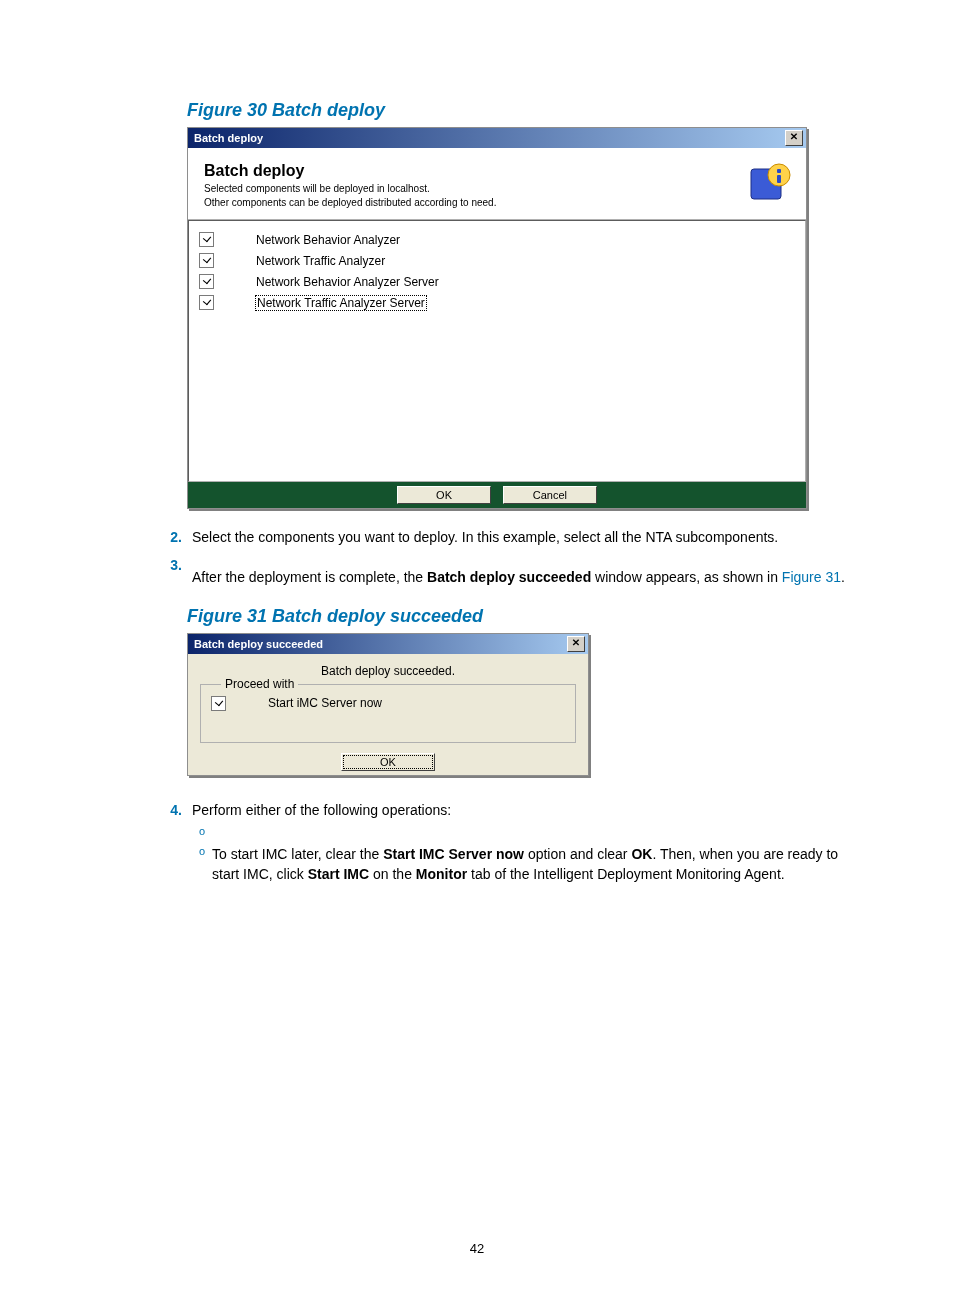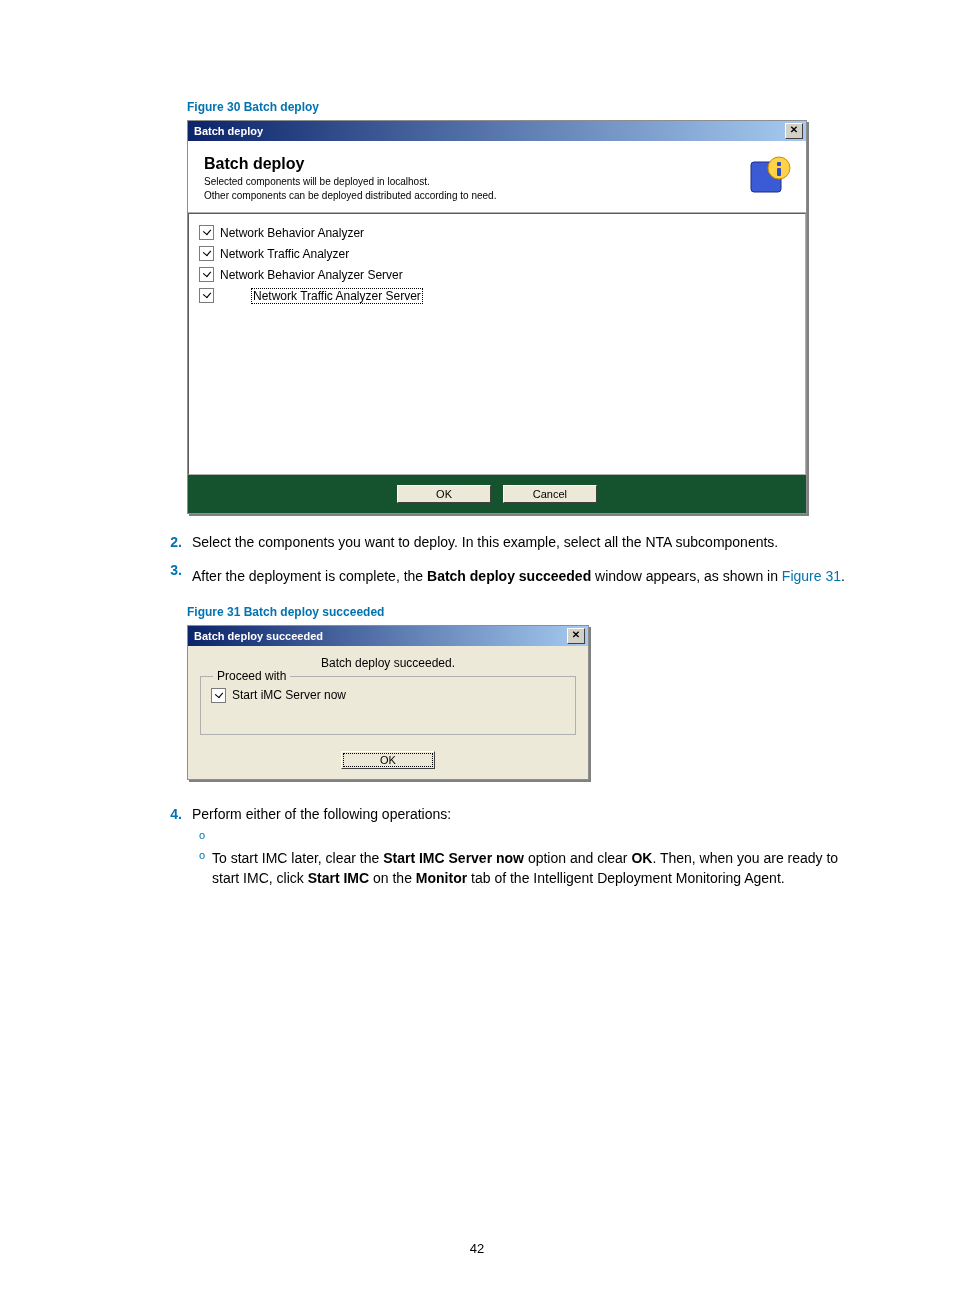"Figure 30 Batch deploy" .figure-caption { font-size: 12px -> 18px; font-style: none -> italic }
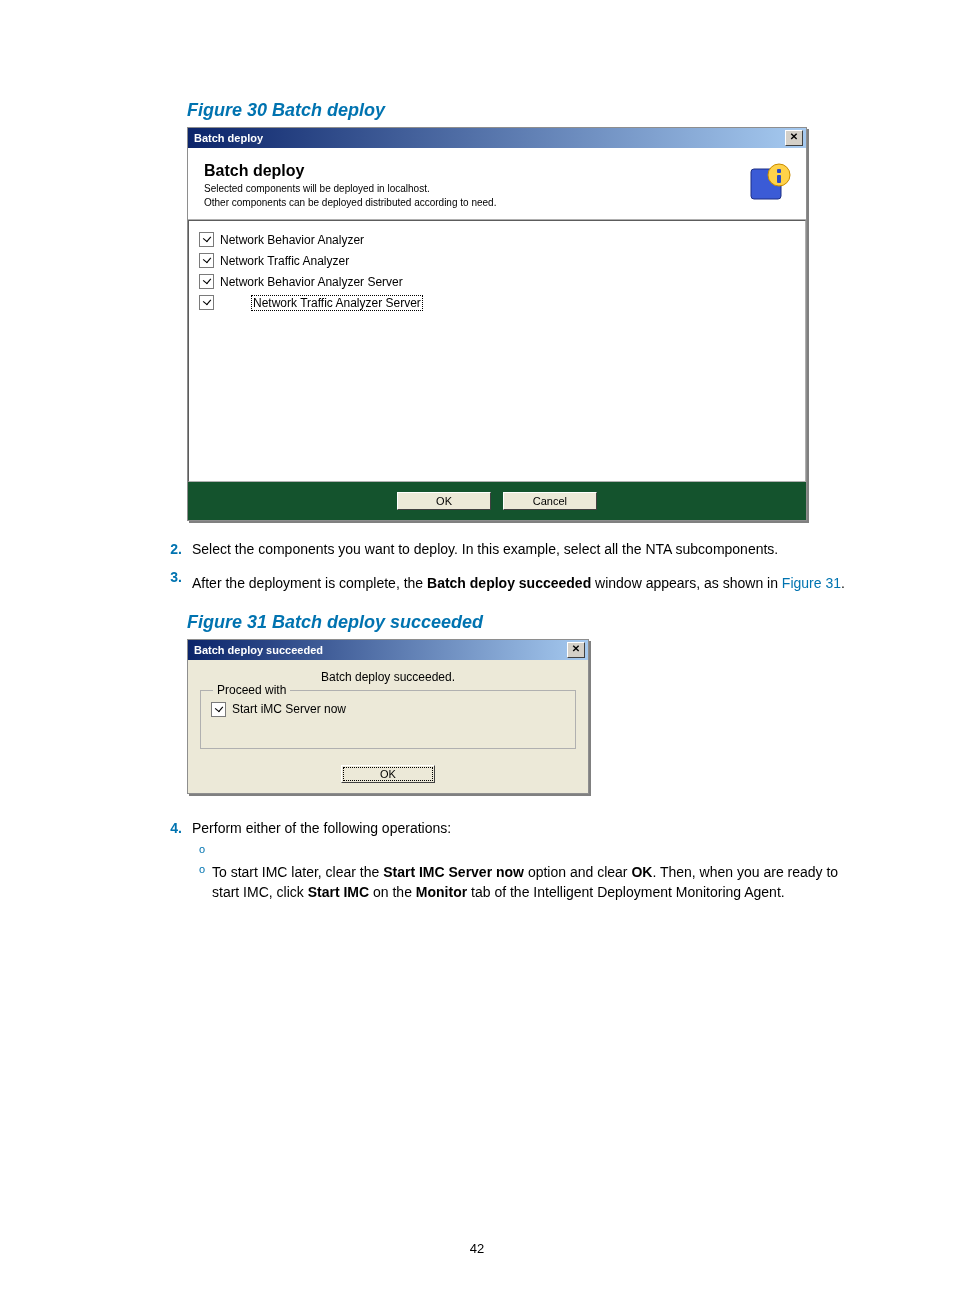"Network Behavior Analyzer" .chk-row { gap: none -> 36px }
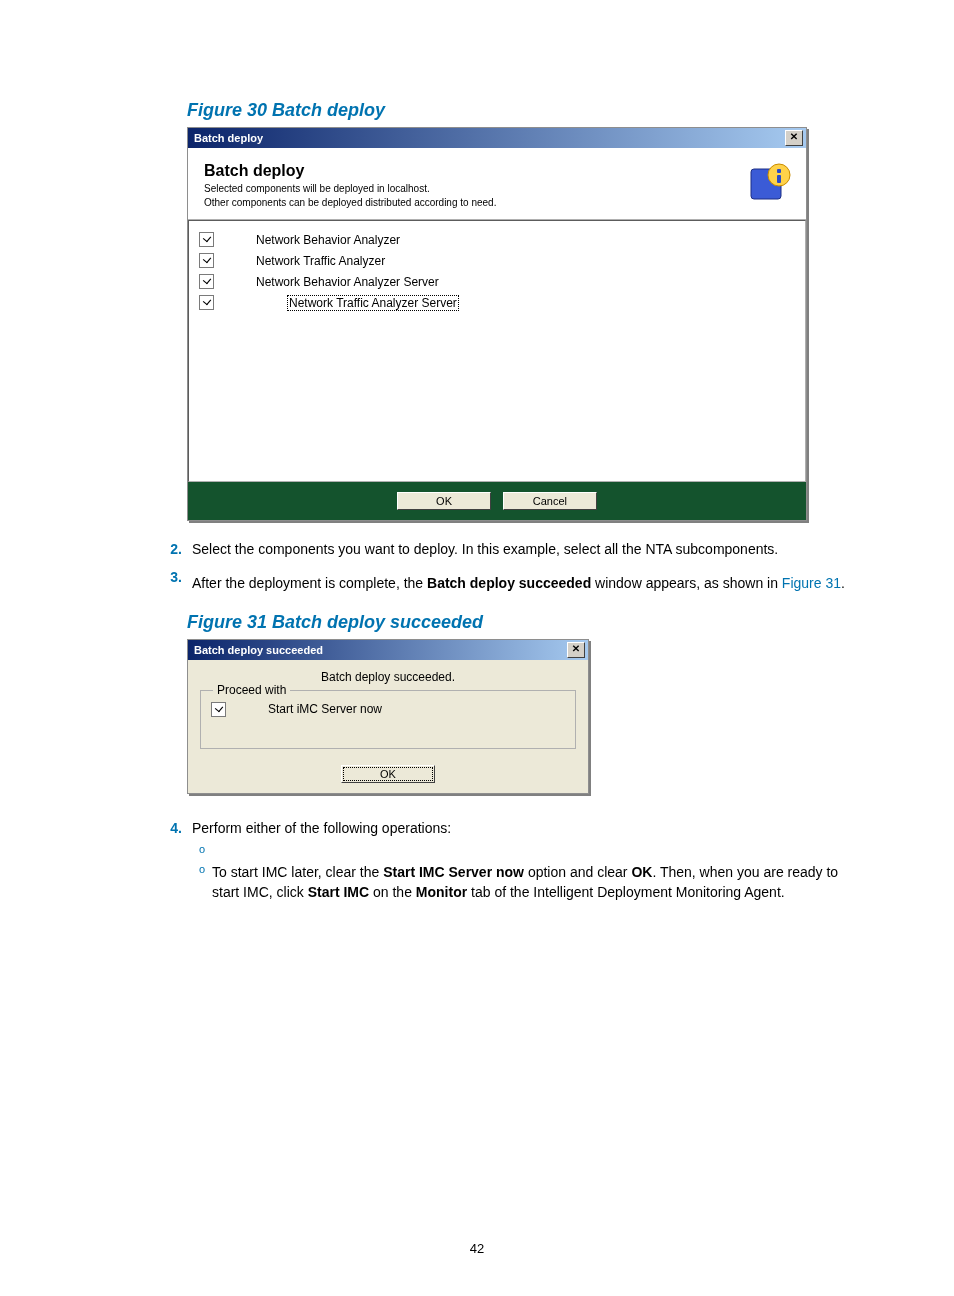"Network Traffic Analyzer Server" .focus-rect { margin-left: 32px -> none }
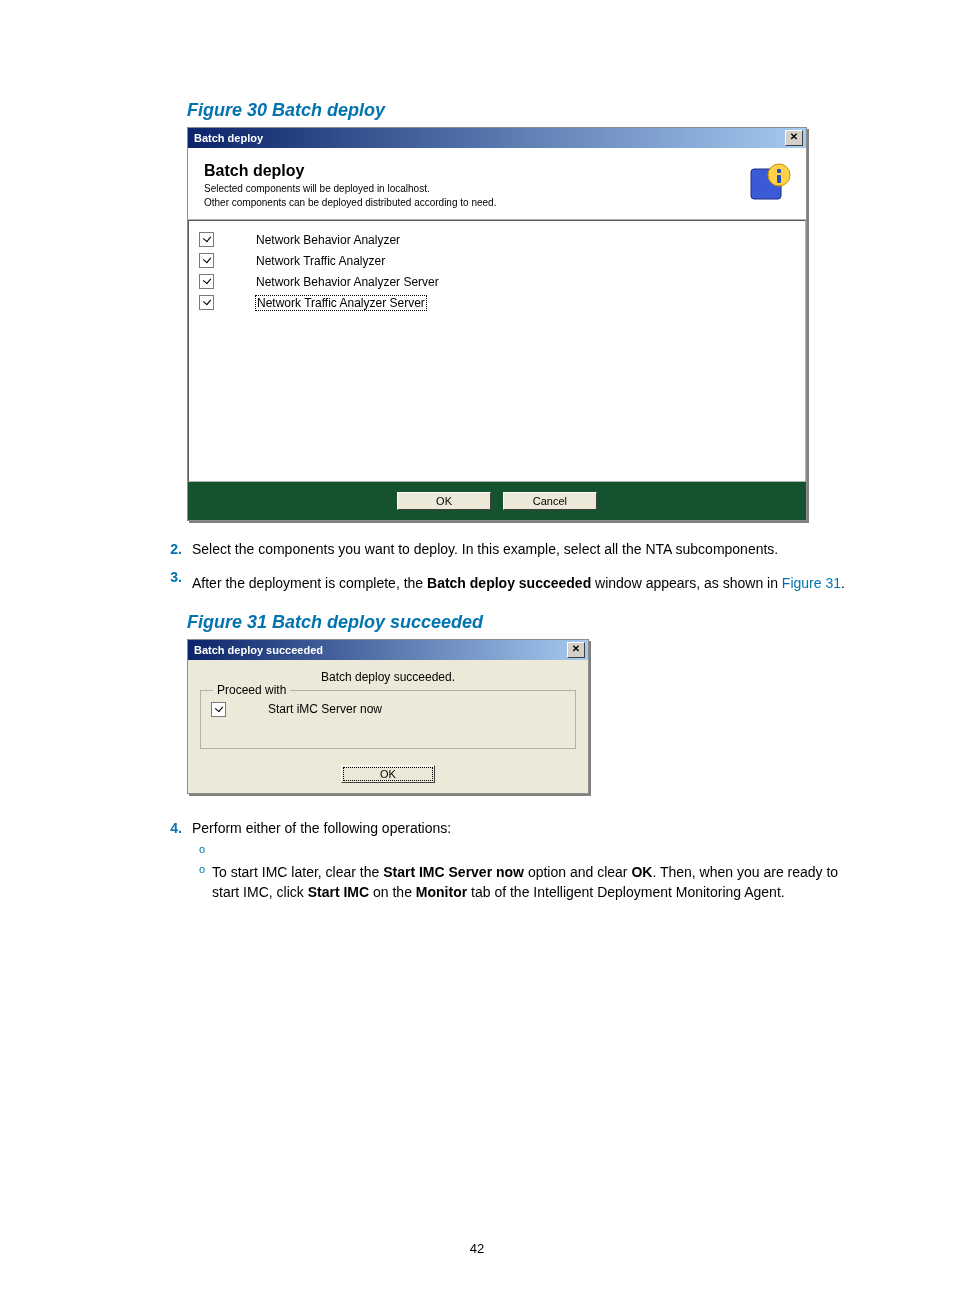"OK Cancel" .dlg1-buttons { padding: 10px 0 -> 4px 0 }
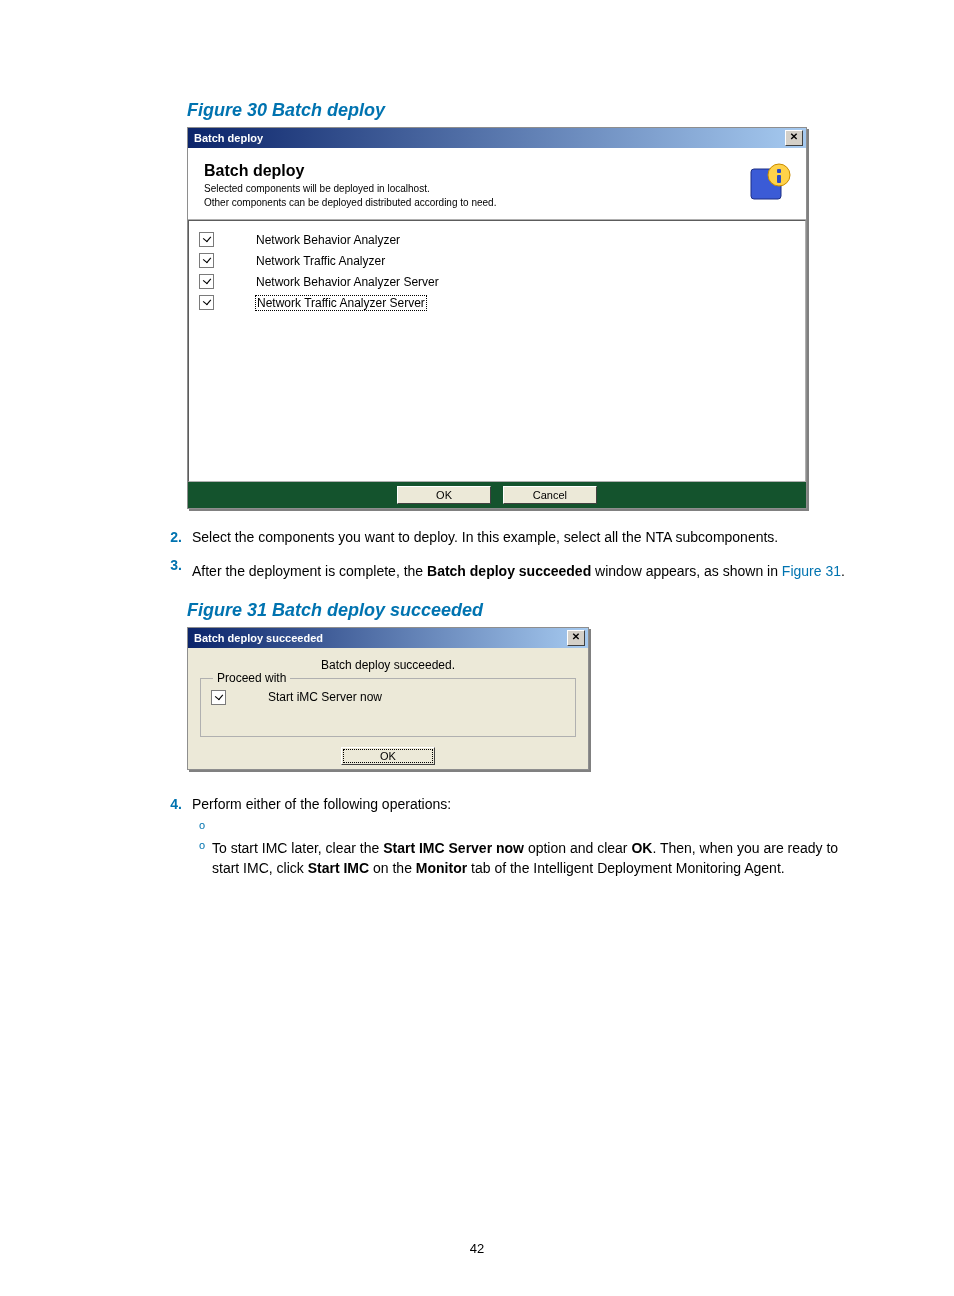"After the deployment is complete," div { margin-top: 6px -> 12px }
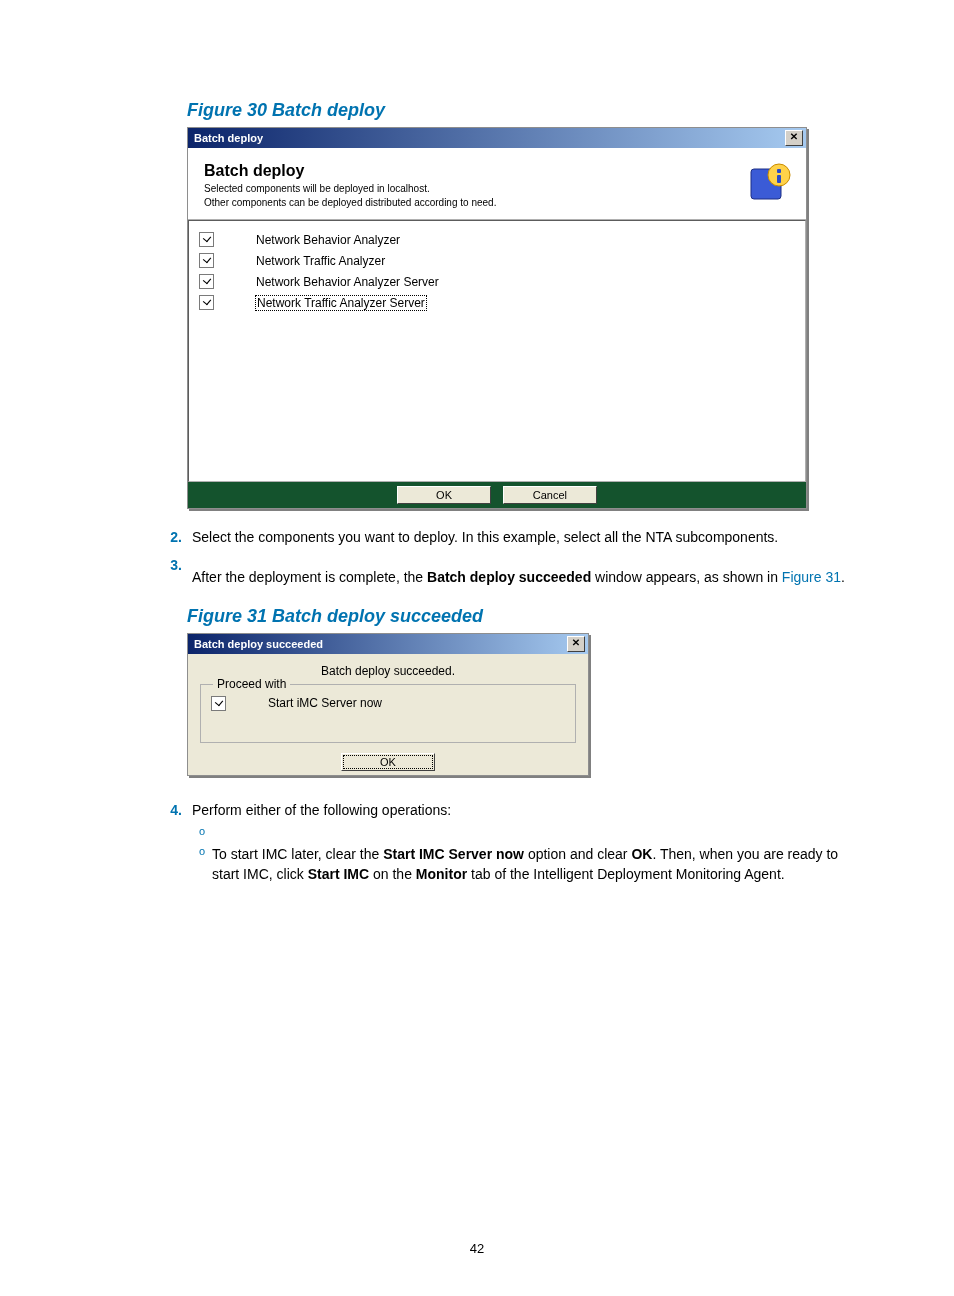"Proceed with" .group-legend { left: 12px -> 20px }
